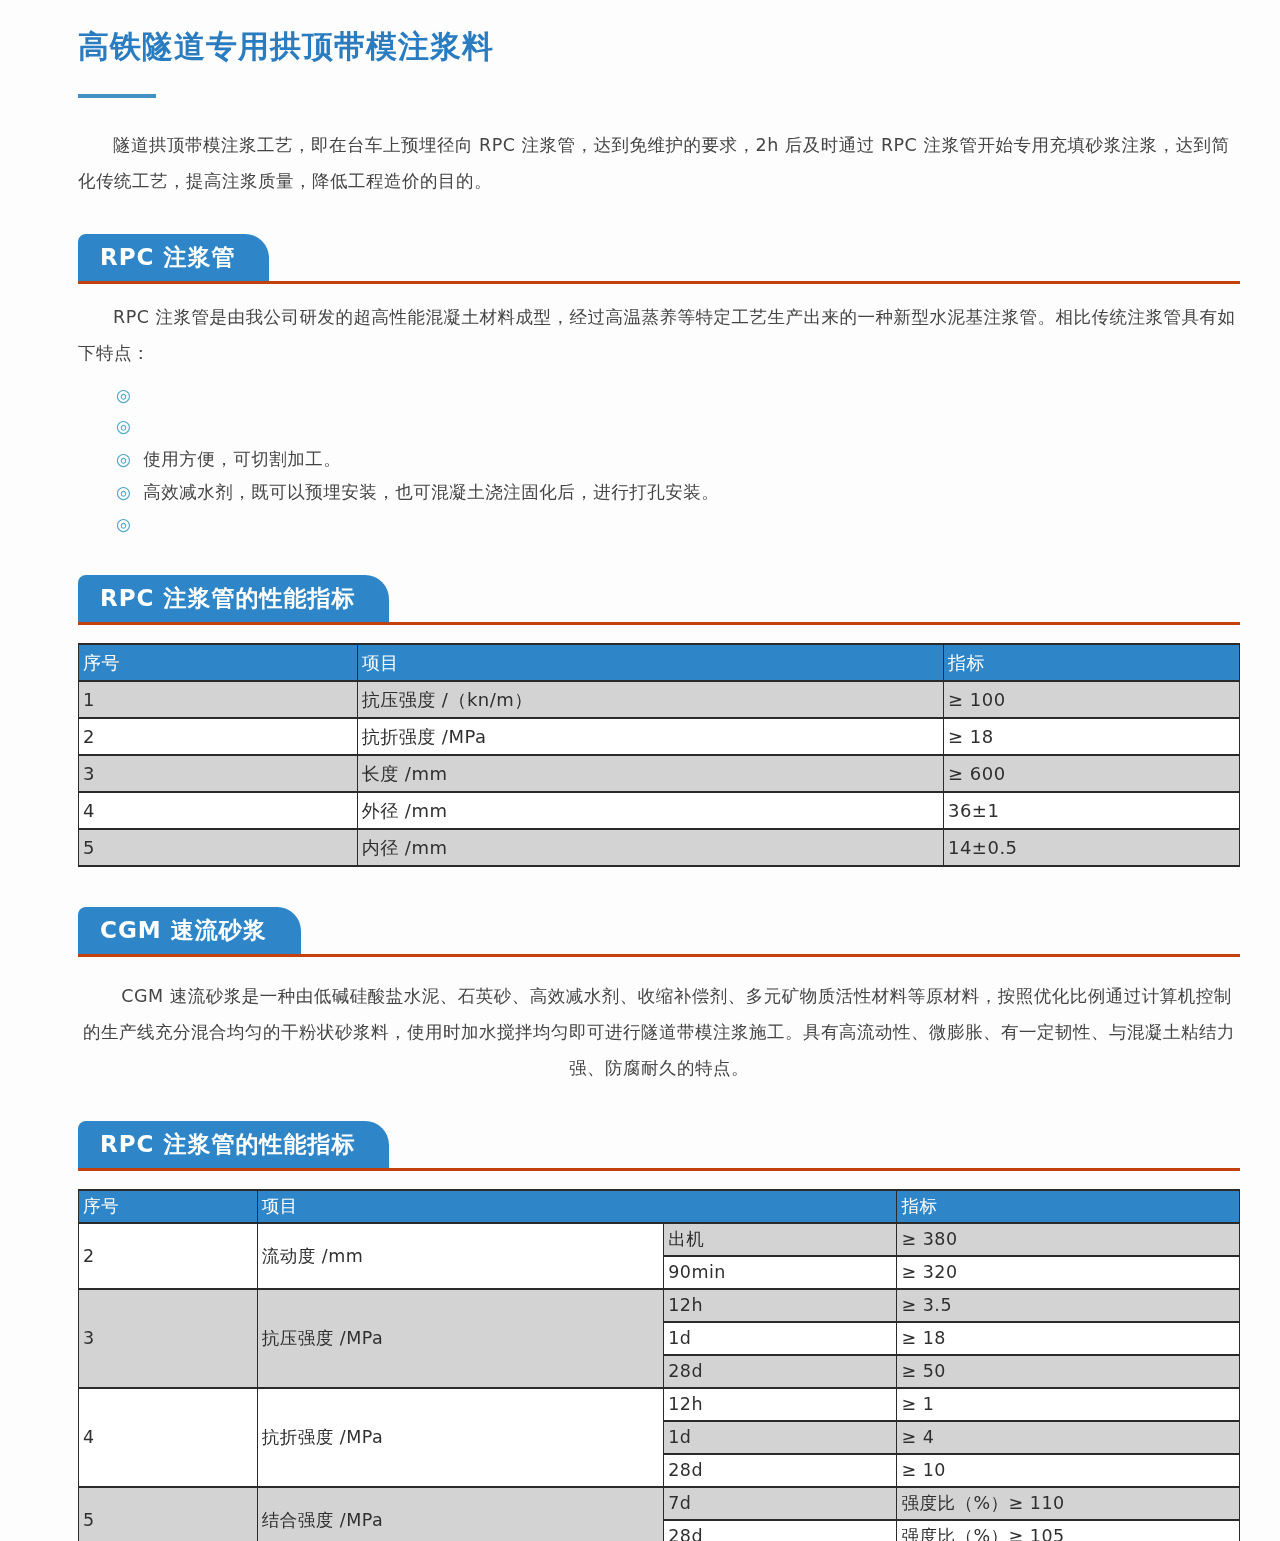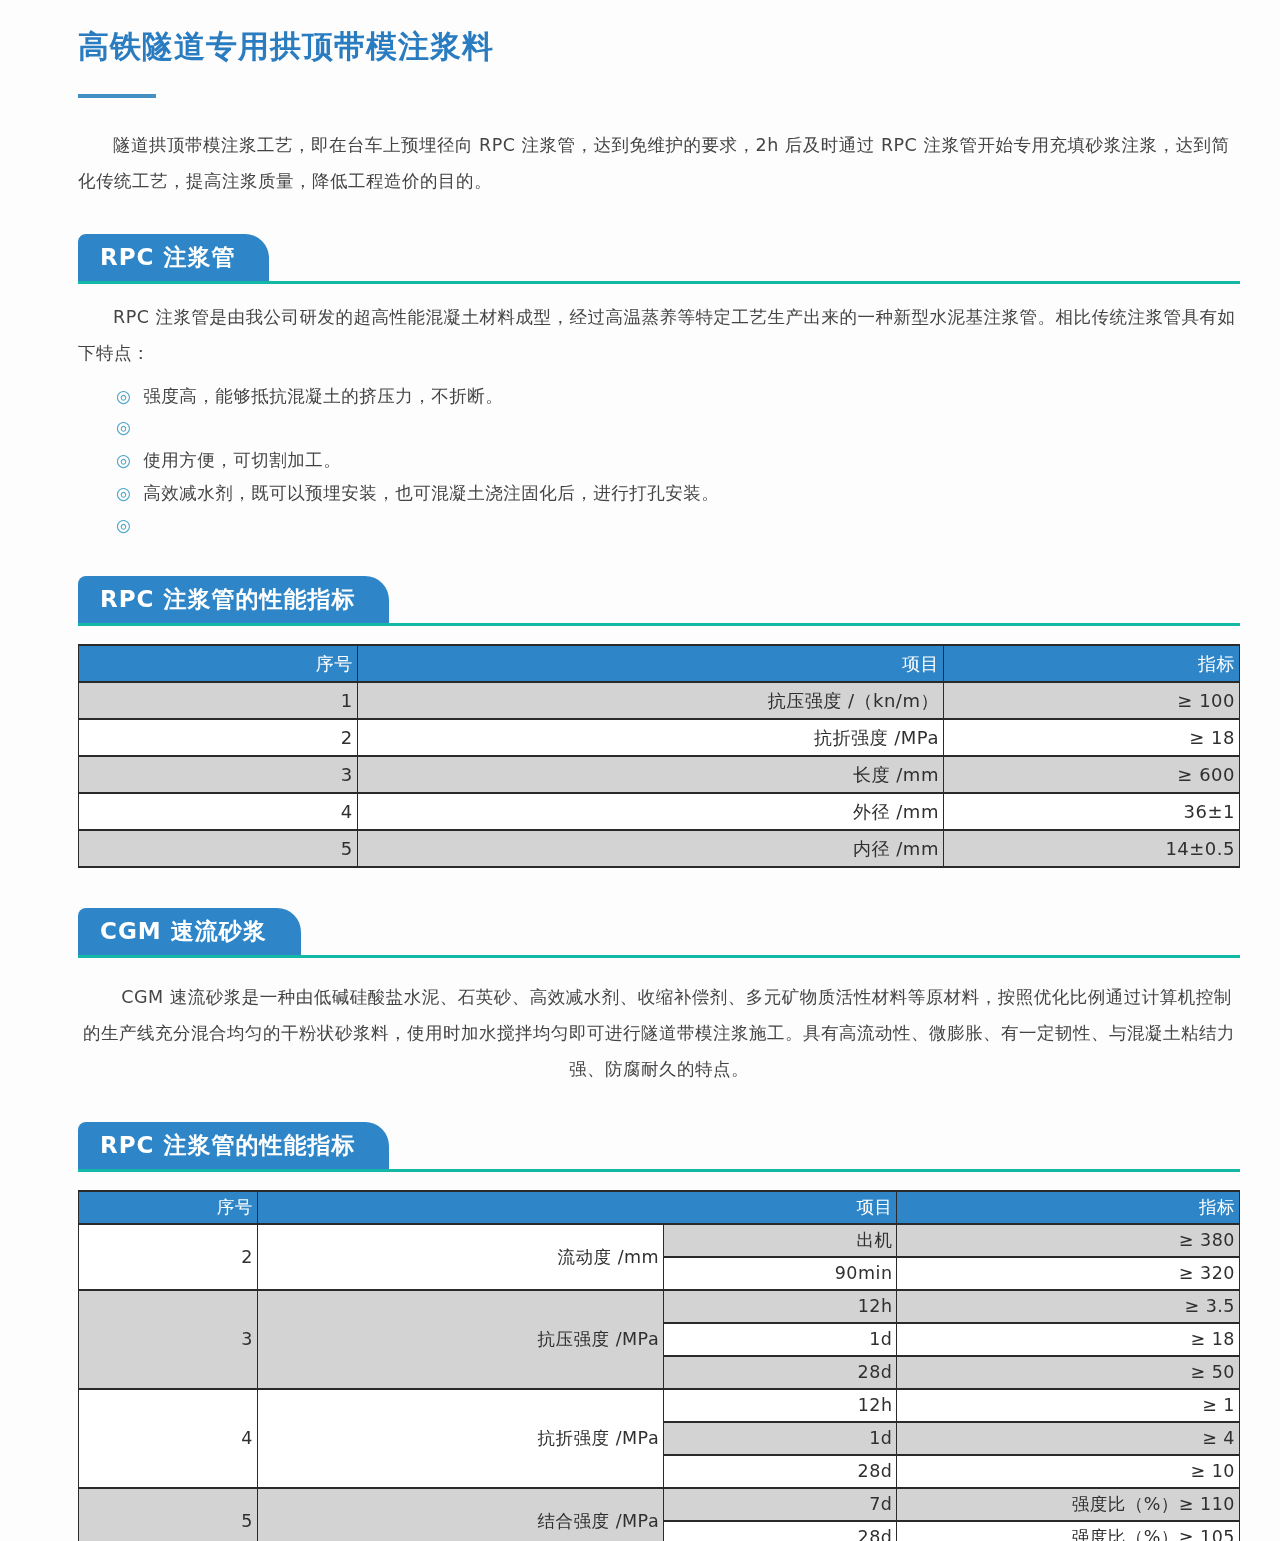"RPC 注浆管" .banner-wrap { border-bottom: 3px solid #14b8a6 -> 3px solid #c2410c }
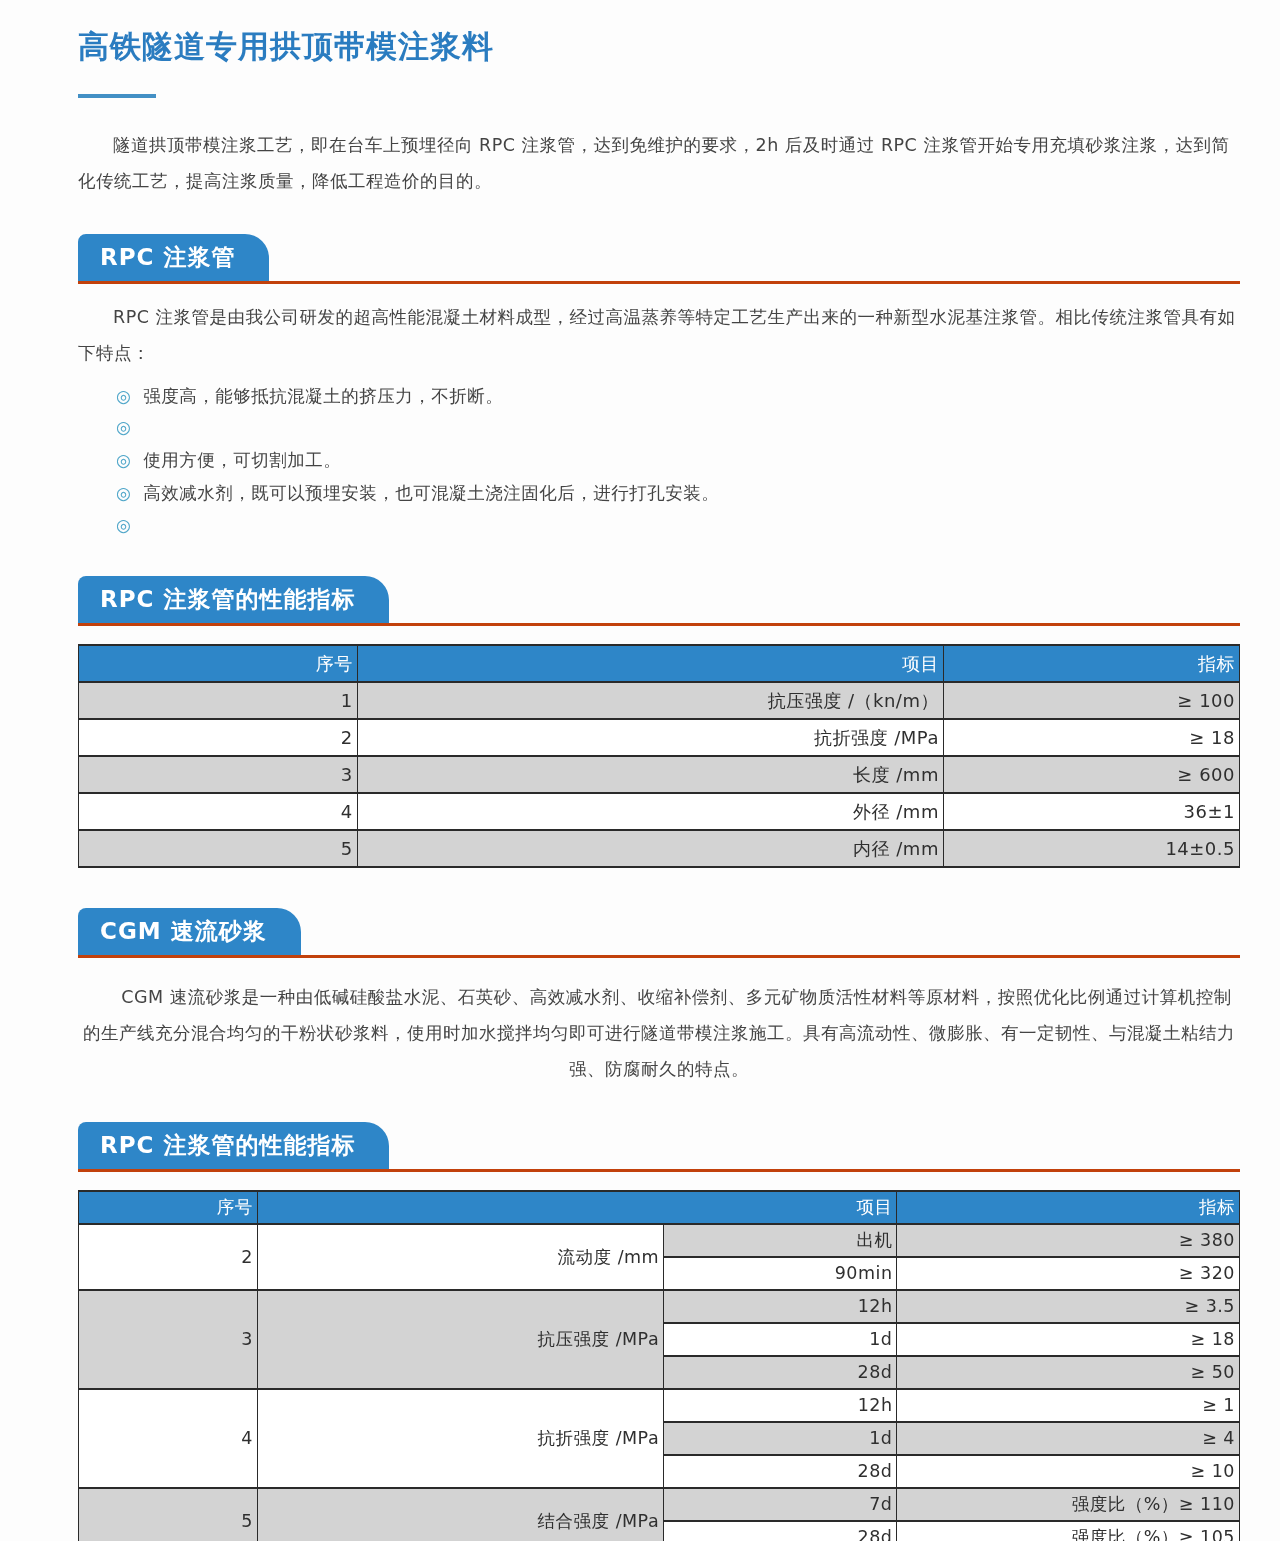"强度高，能够抵抗混凝土的挤压力，不折断。" span { html: <span>强度高，能够抵抗混凝土的挤压力，不折断。</span> -> none }
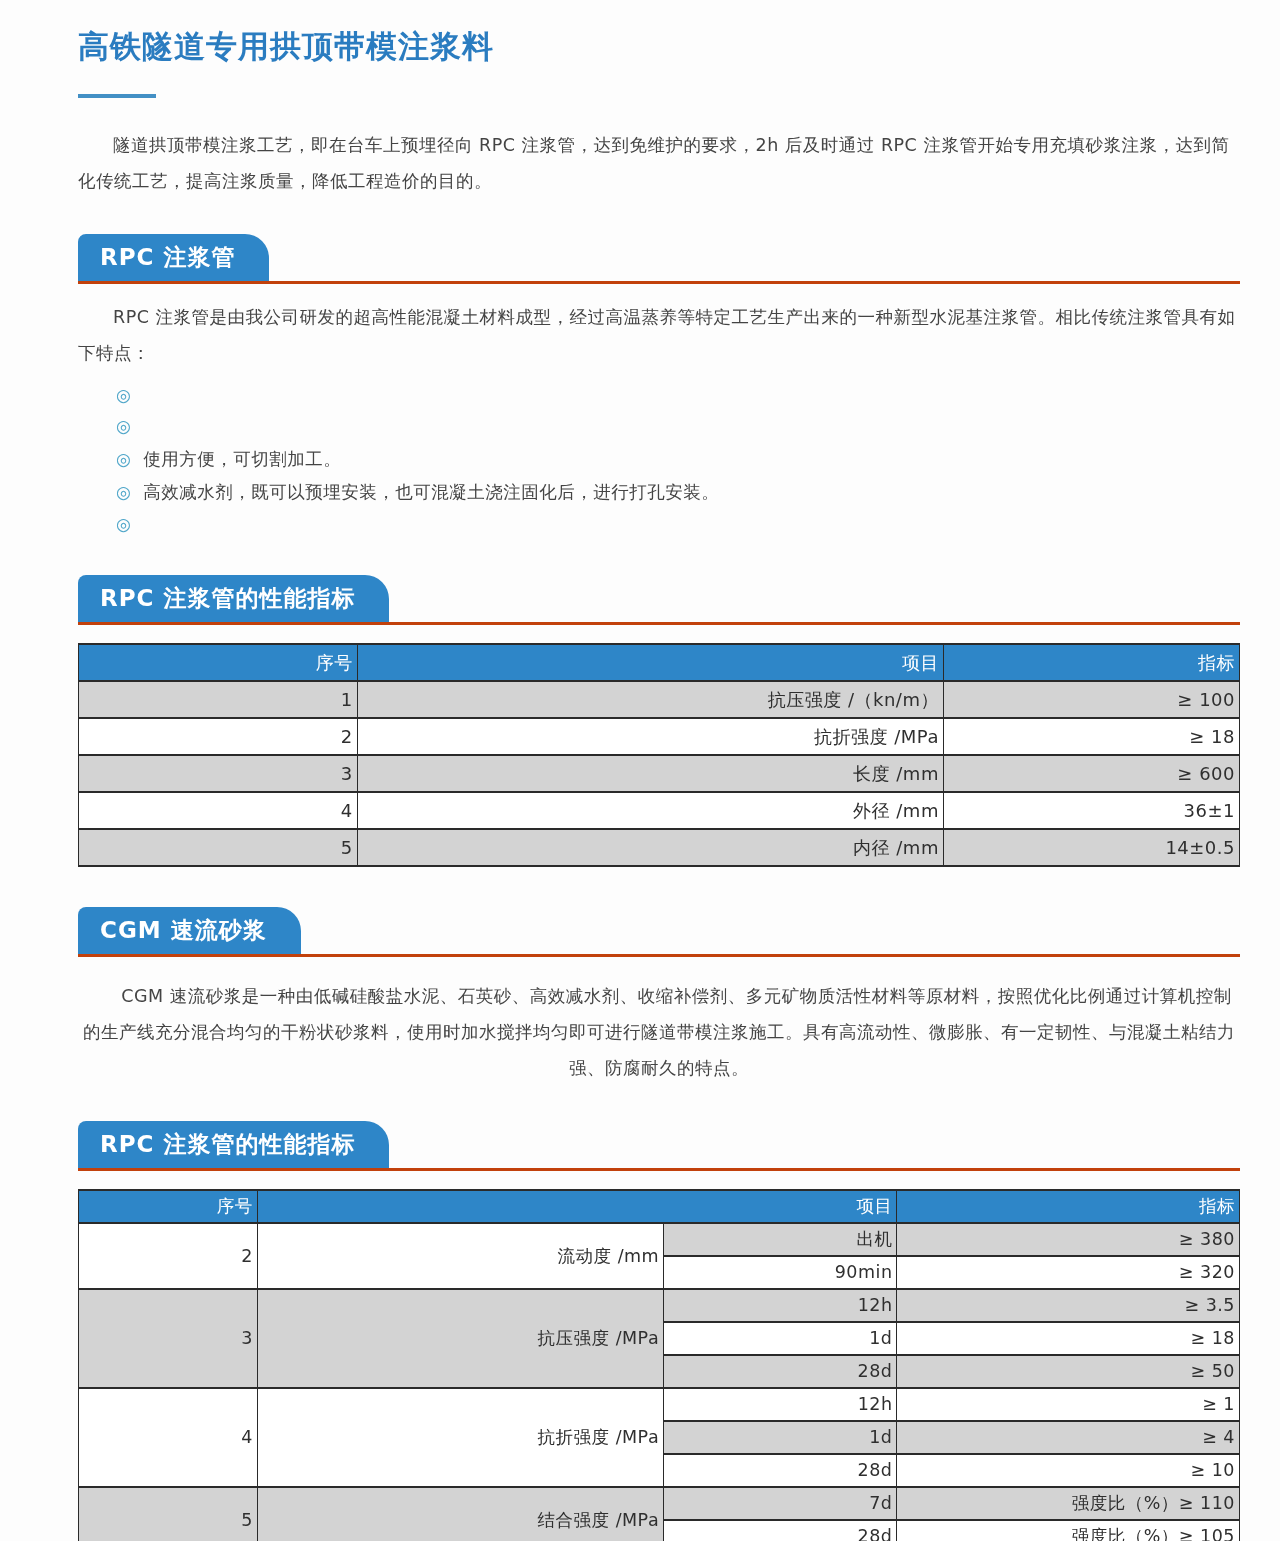"序号" th, td { text-align: right -> left }
